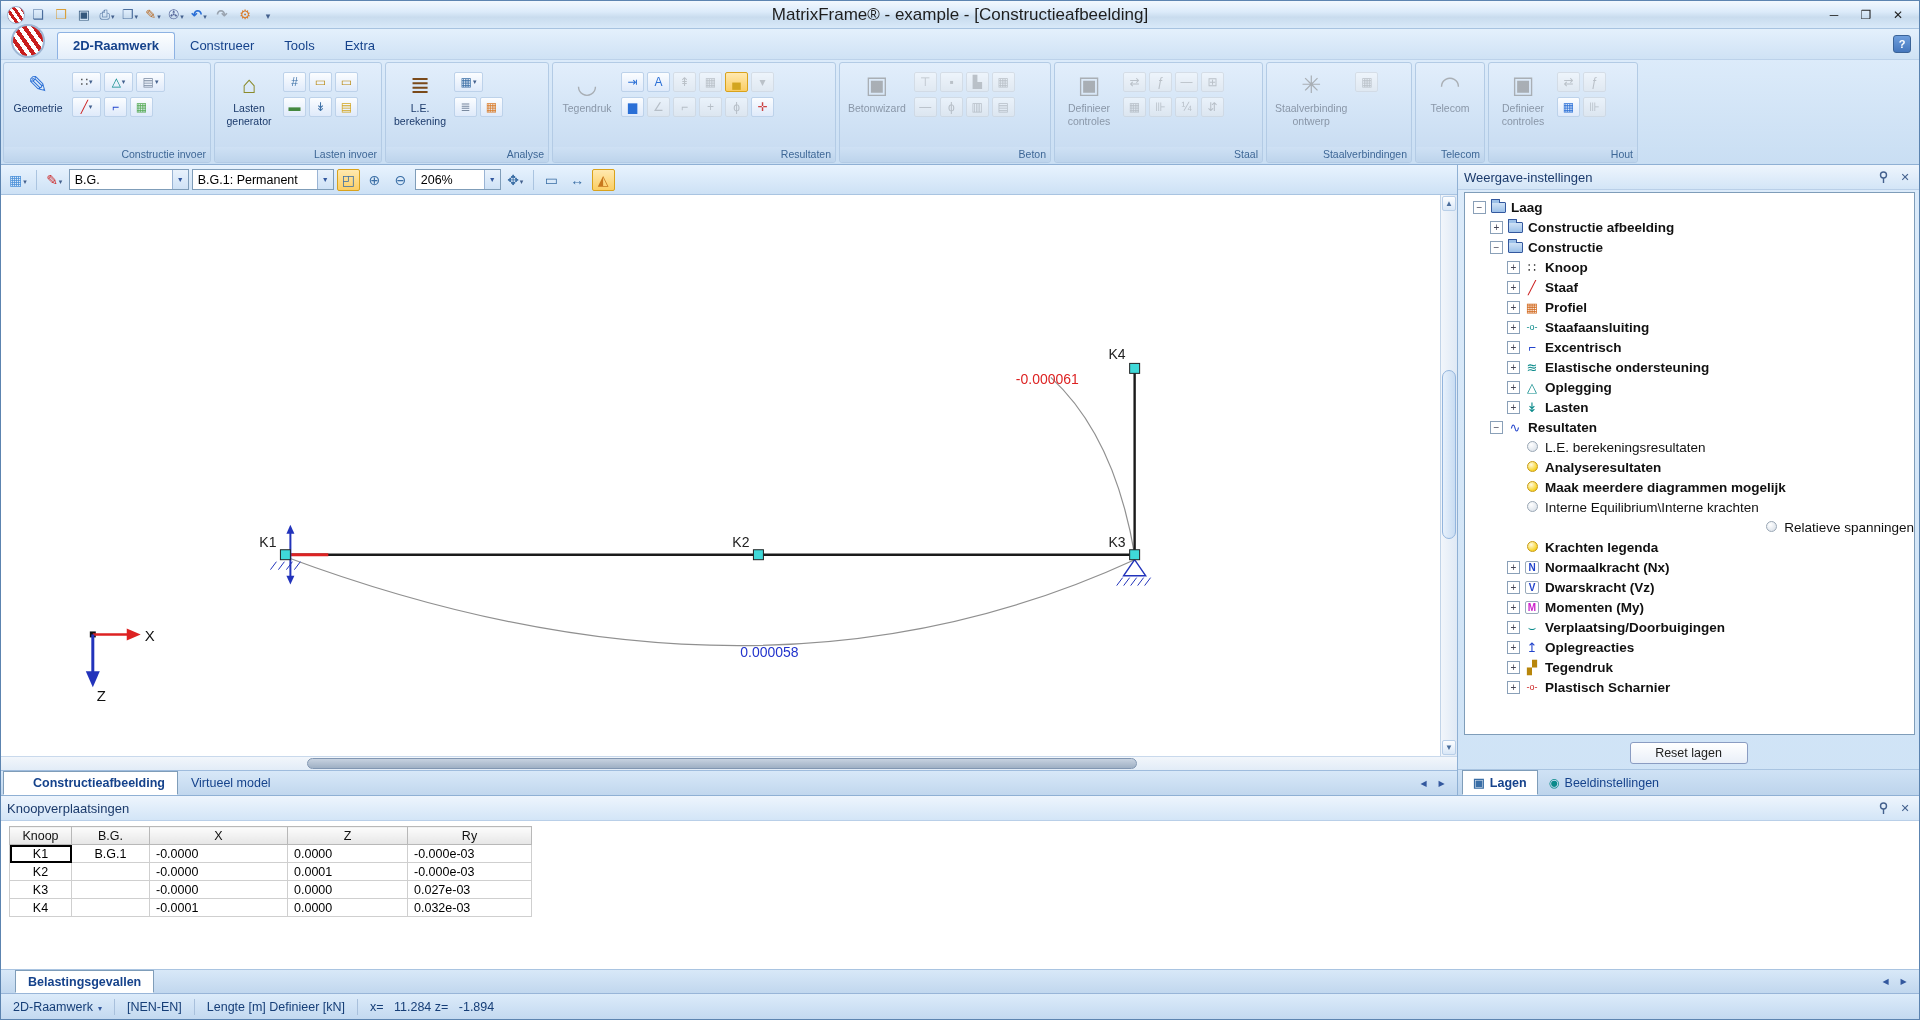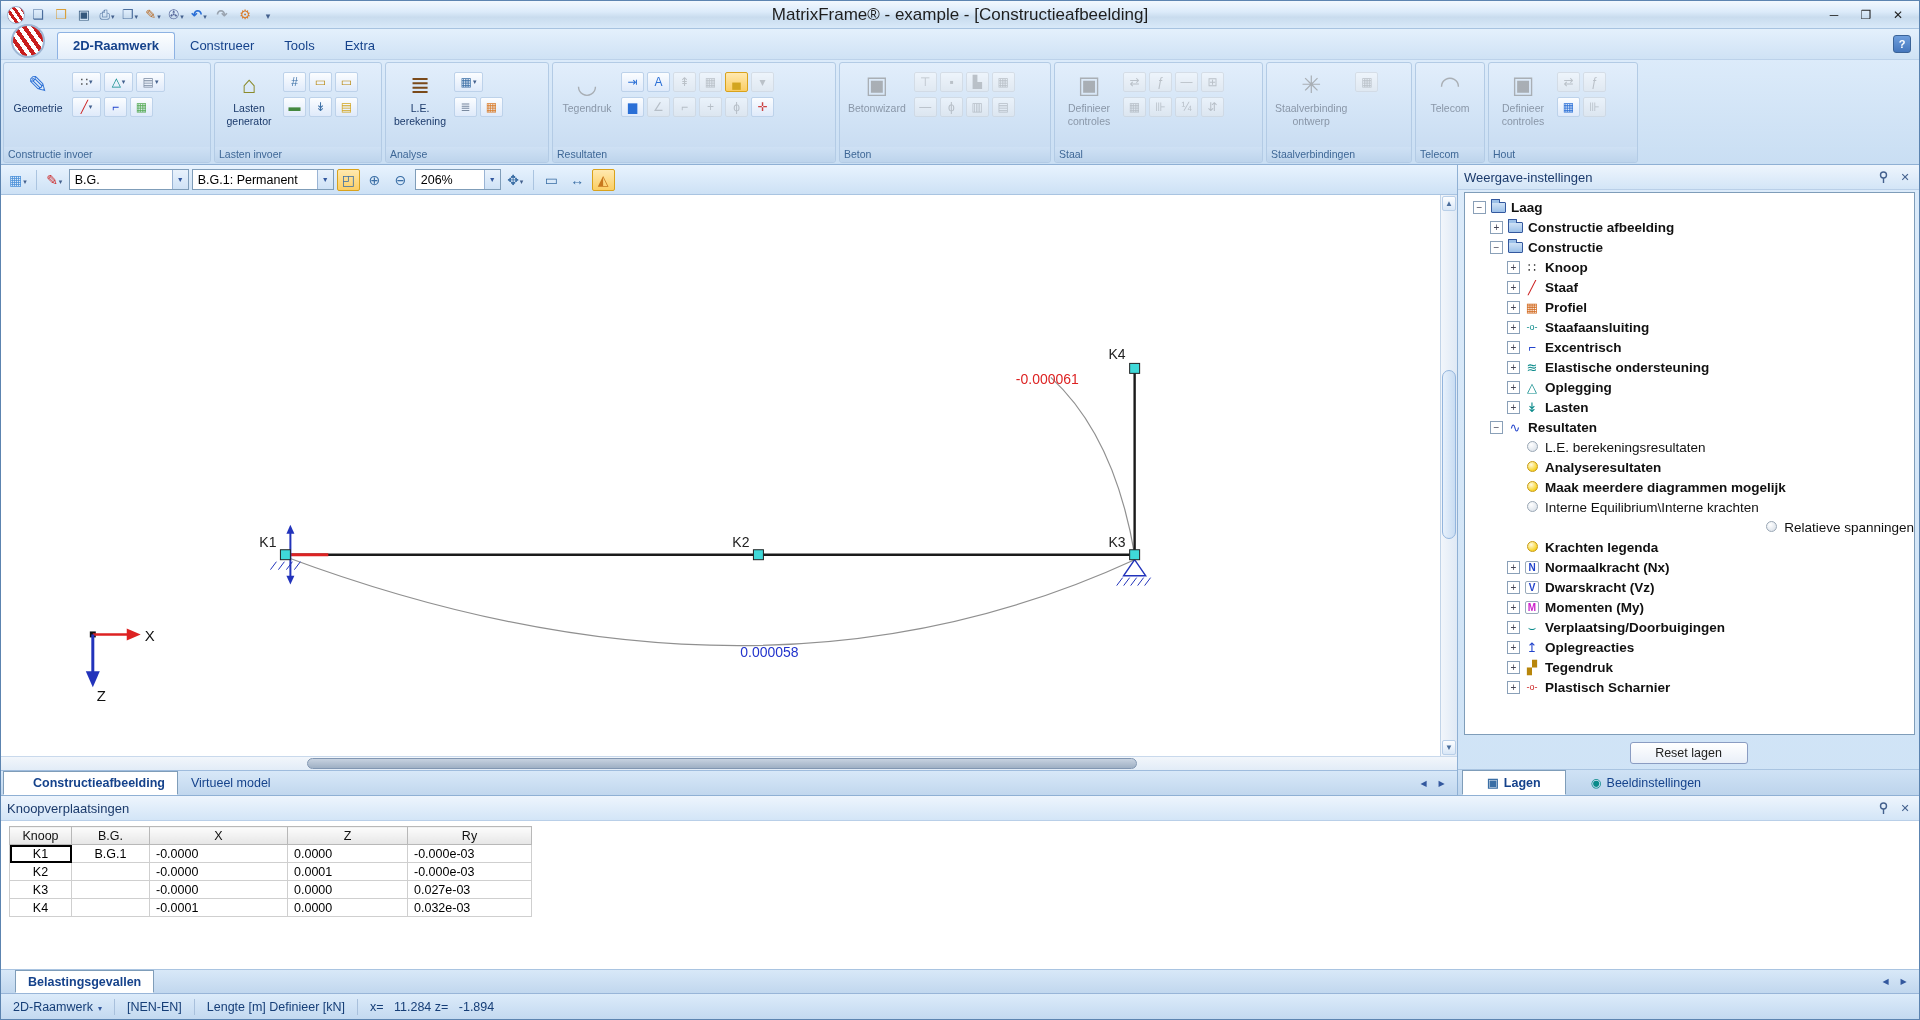"Constructie invoer" .rgroup-label { text-align: left -> right }
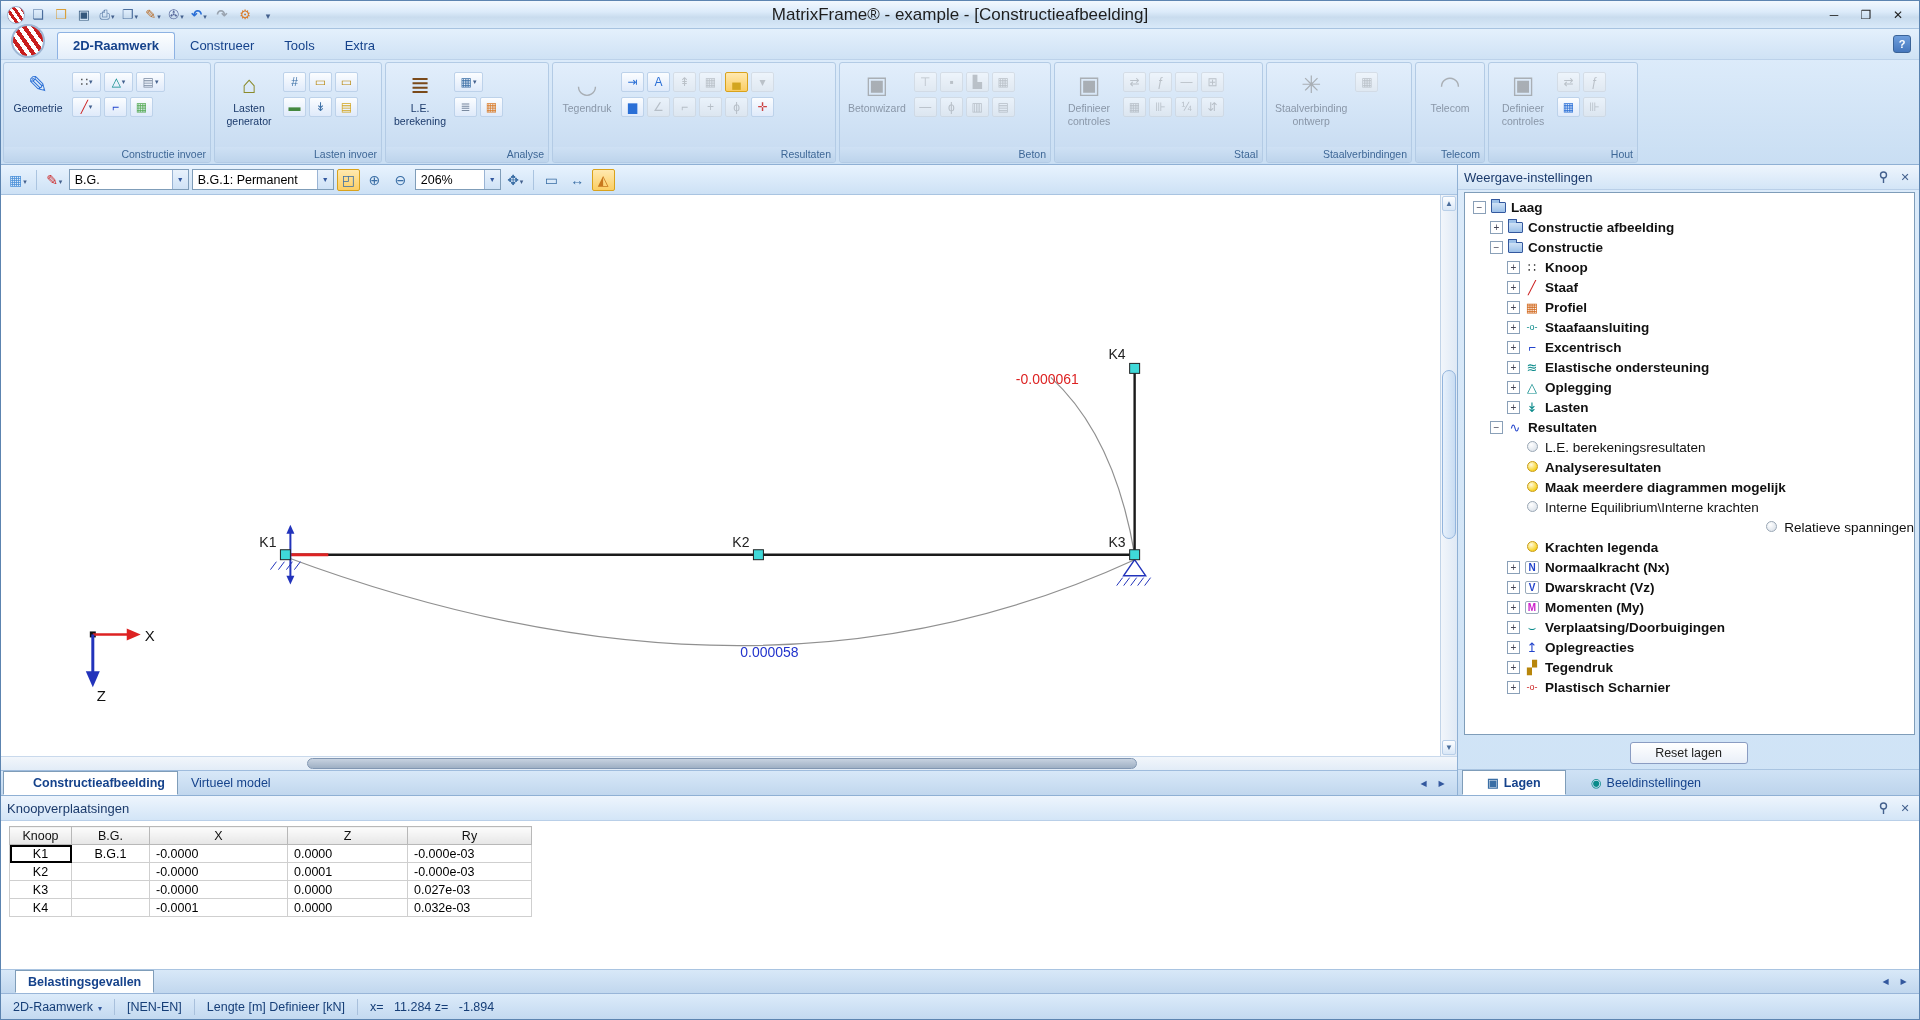"Lagen" .rptab { padding: 0 24px -> 0 10px }
